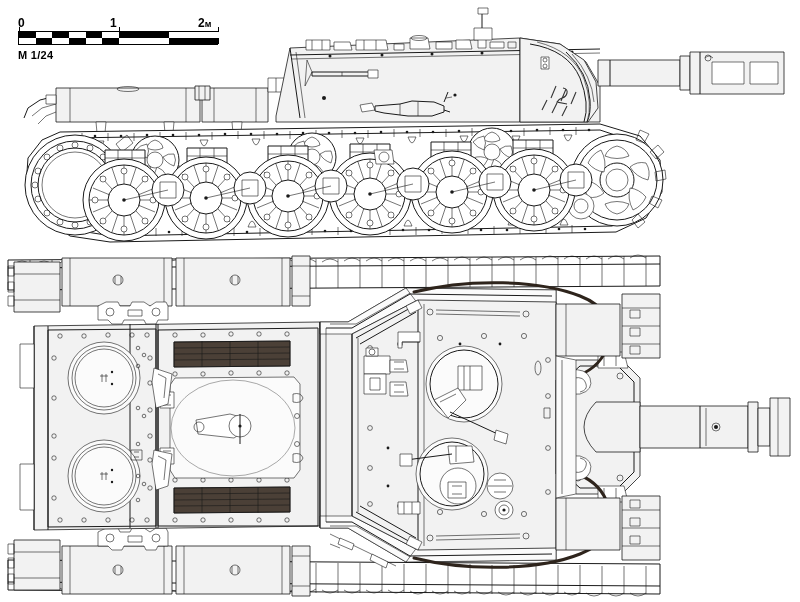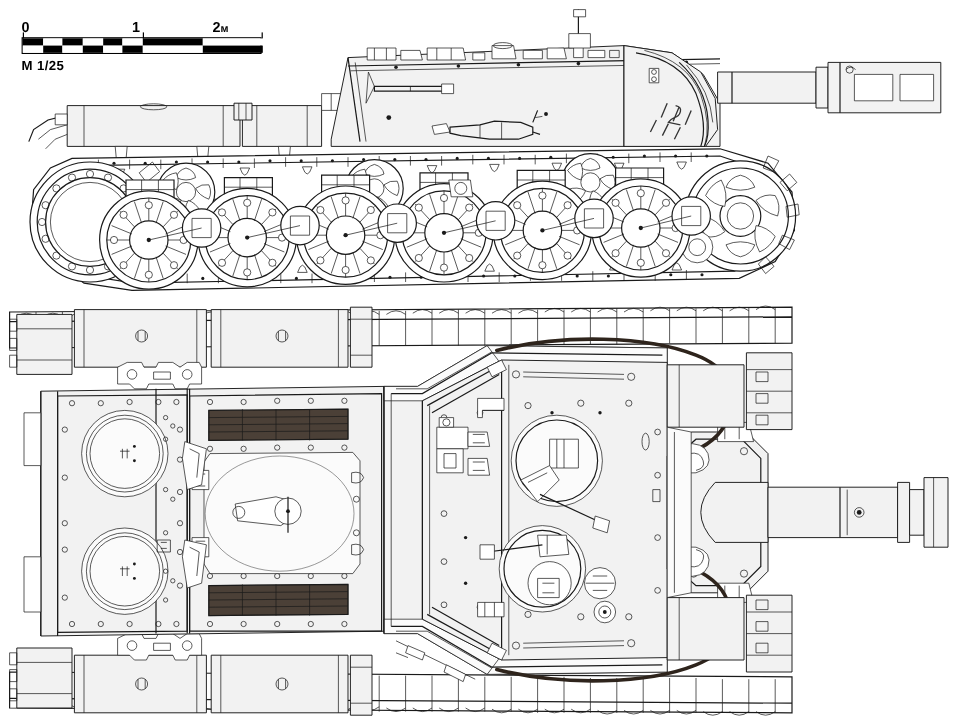"2м" #scale-labels .lbl-2 { left: 159px -> 180px }
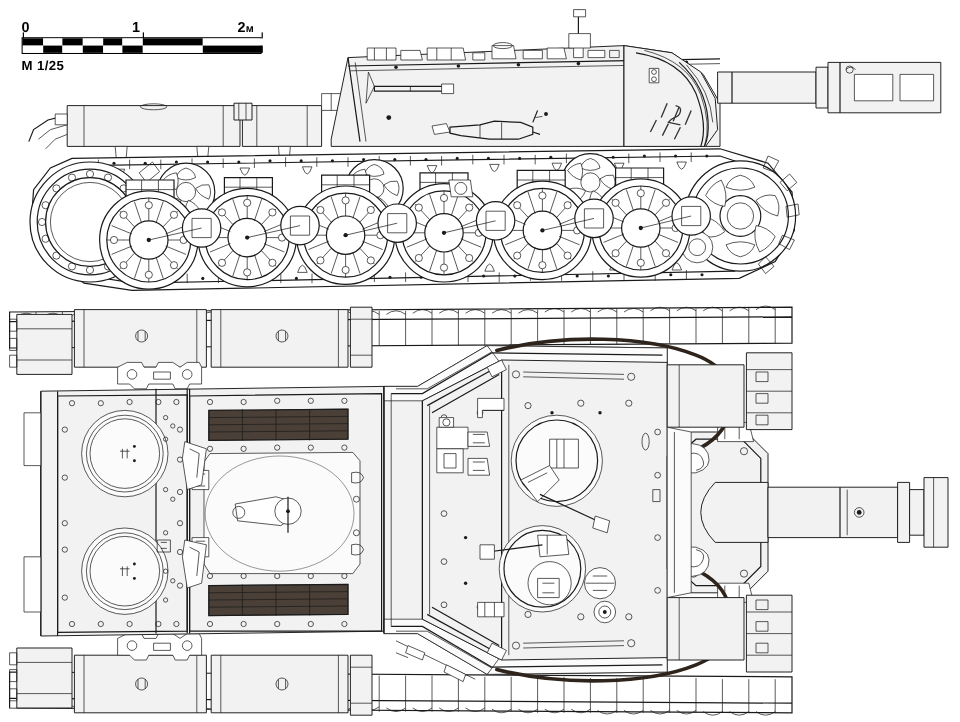"M 1/25" div { text: 1/25 -> 1/24 }
